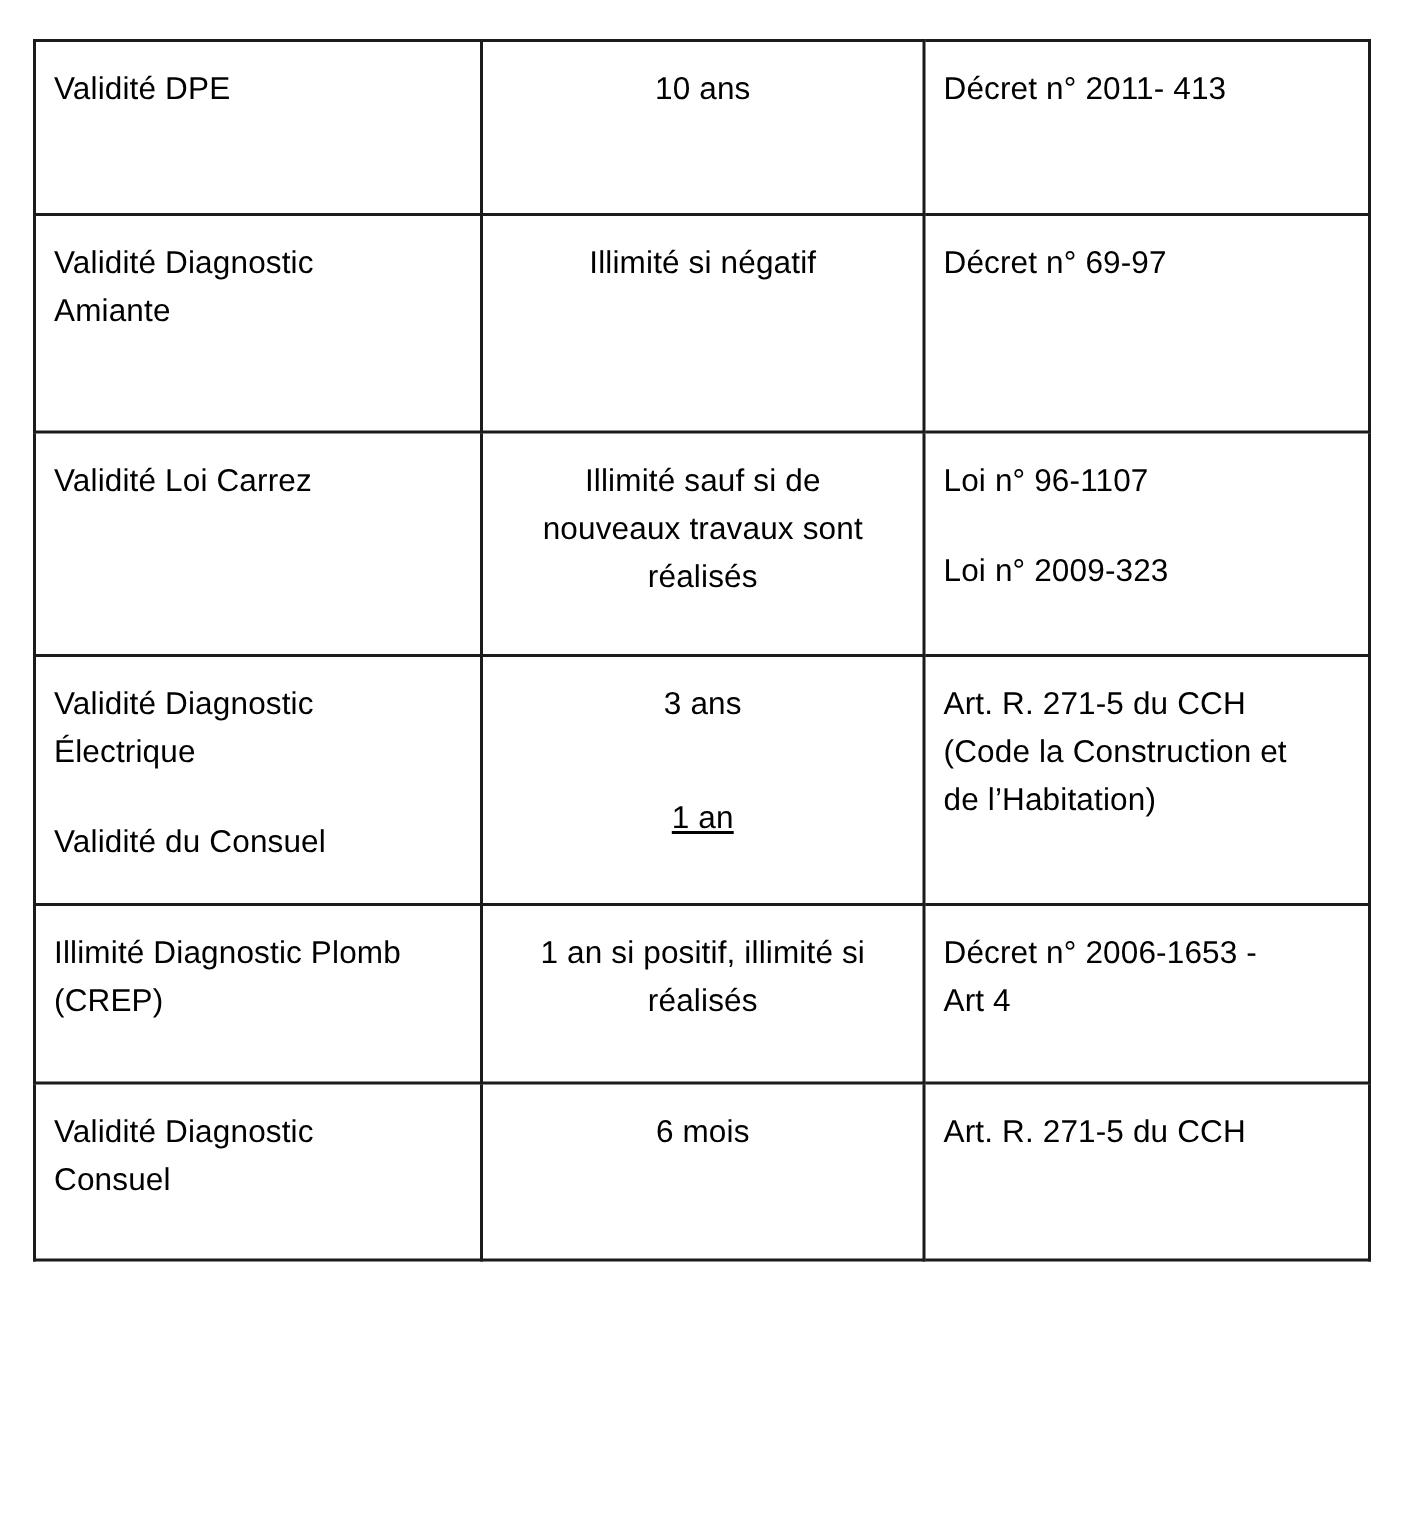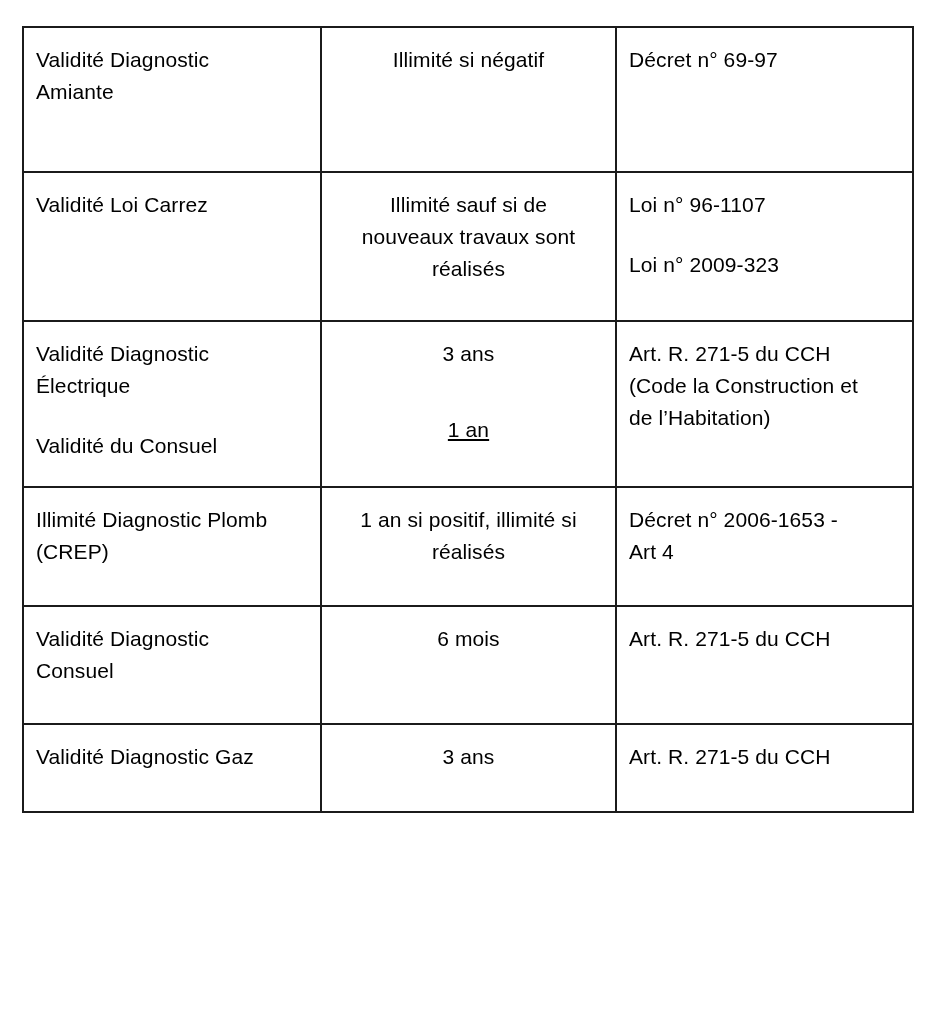"Validité DPE" tr.r1 { html: none -> <tr> <td> <span> <span>Validité DPE</span> </span> </td> <td> <span> <span>10 ans</span> </span> </td> <td> <span> <span>Décret n° 2011- 413</span> </span> </td> </tr> }
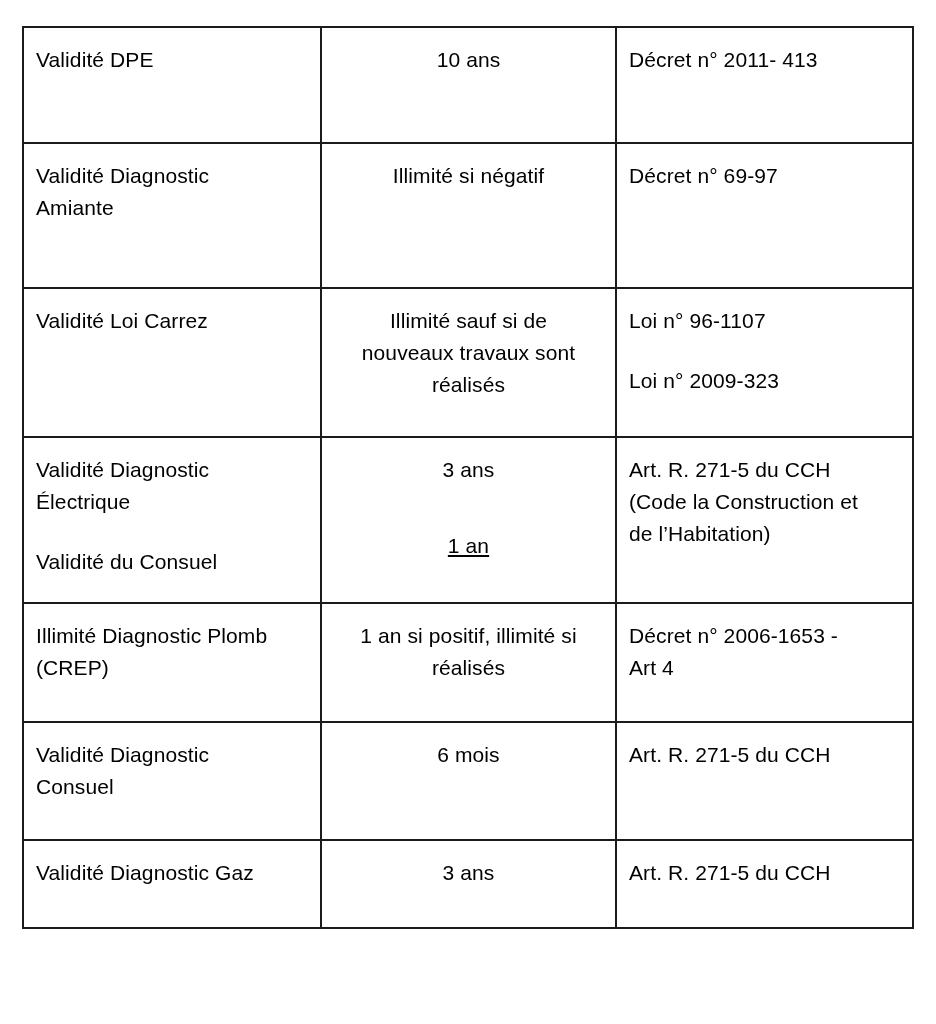"Validité Diagnostic Gaz" tr.r7 { html: <tr> <td> <span> <span>Validité Diagnostic Gaz</span> </span> </td> <td> <span> <span>3 ans</span> </span> </td> <td> <span> <span>Art. R. 271-5 du CCH</span> </span> </td> </tr> -> none }
